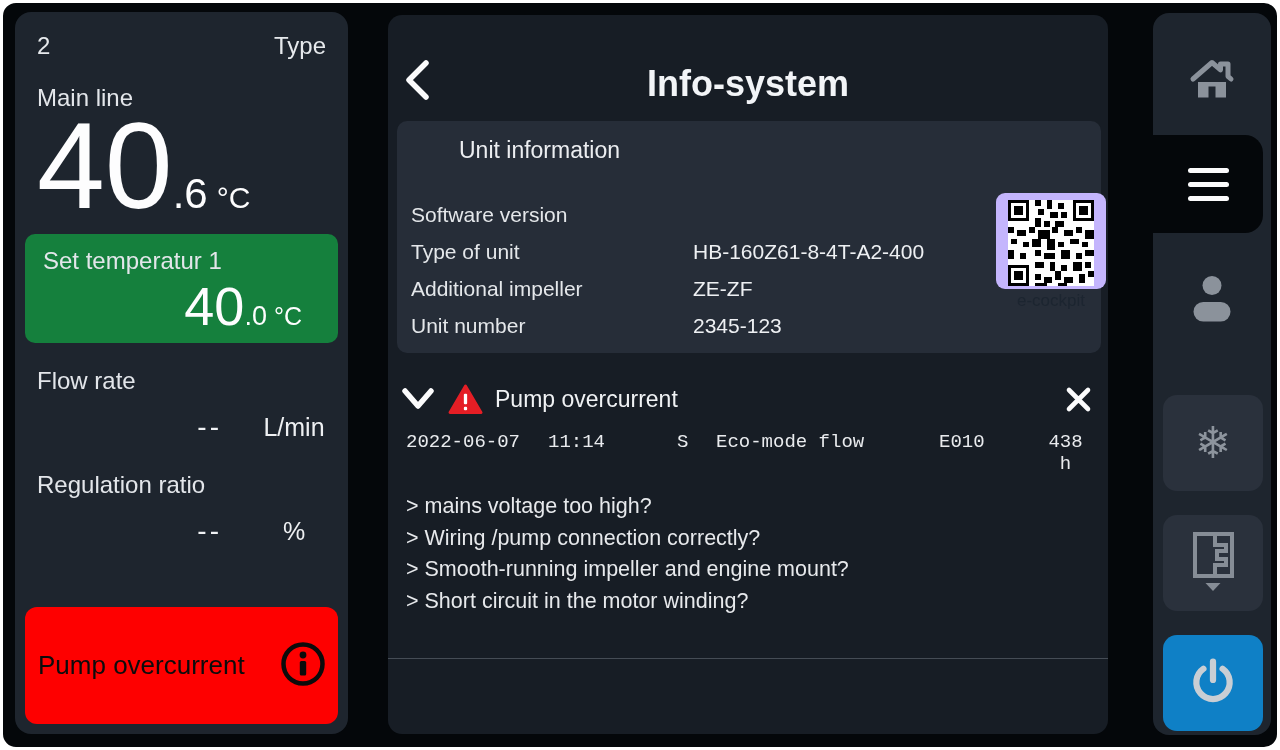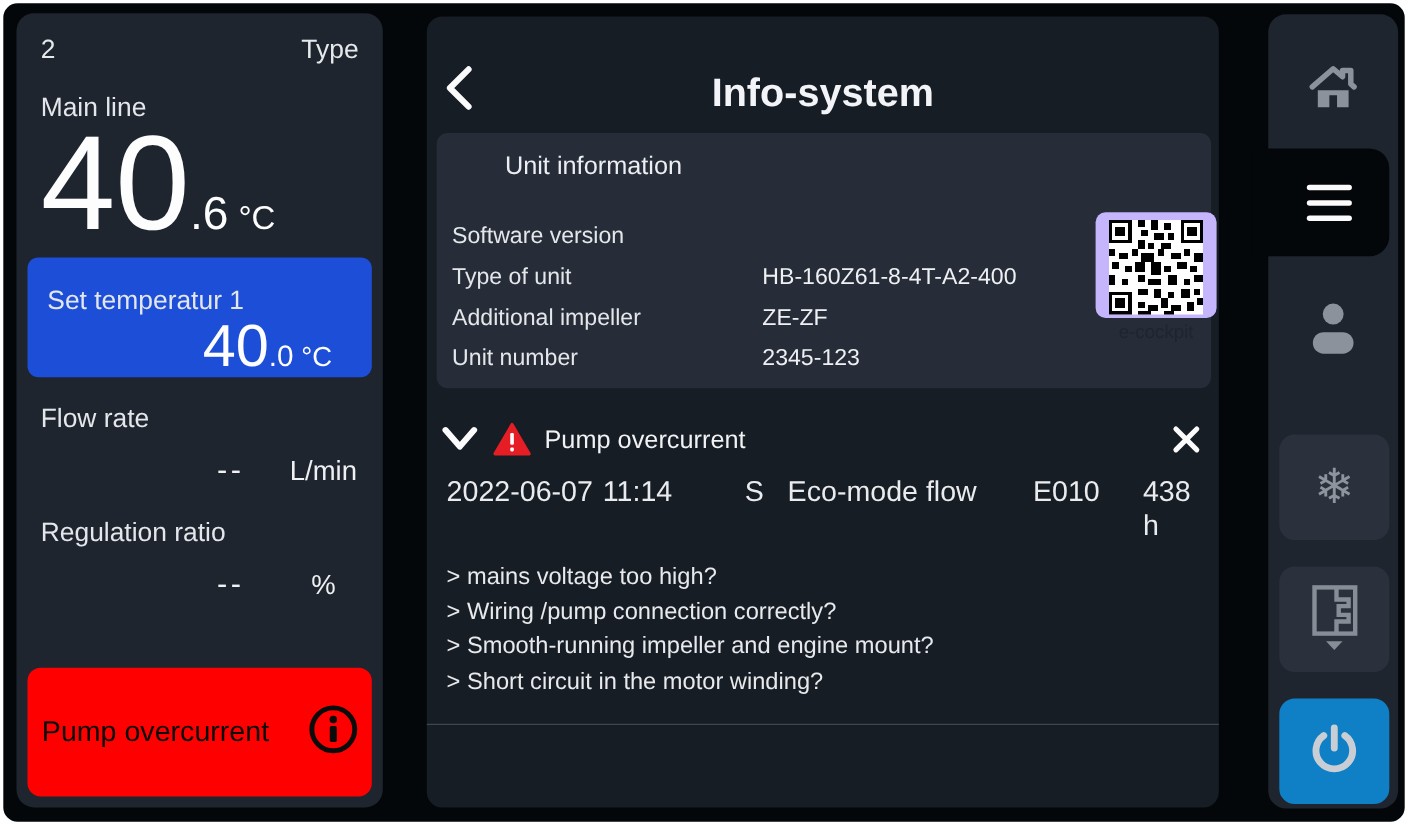"Set temperatur 1" .zp-setbox { background: #1d4ed8 -> #15803d; padding: 26px 18px 10px -> 13px 18px 10px }
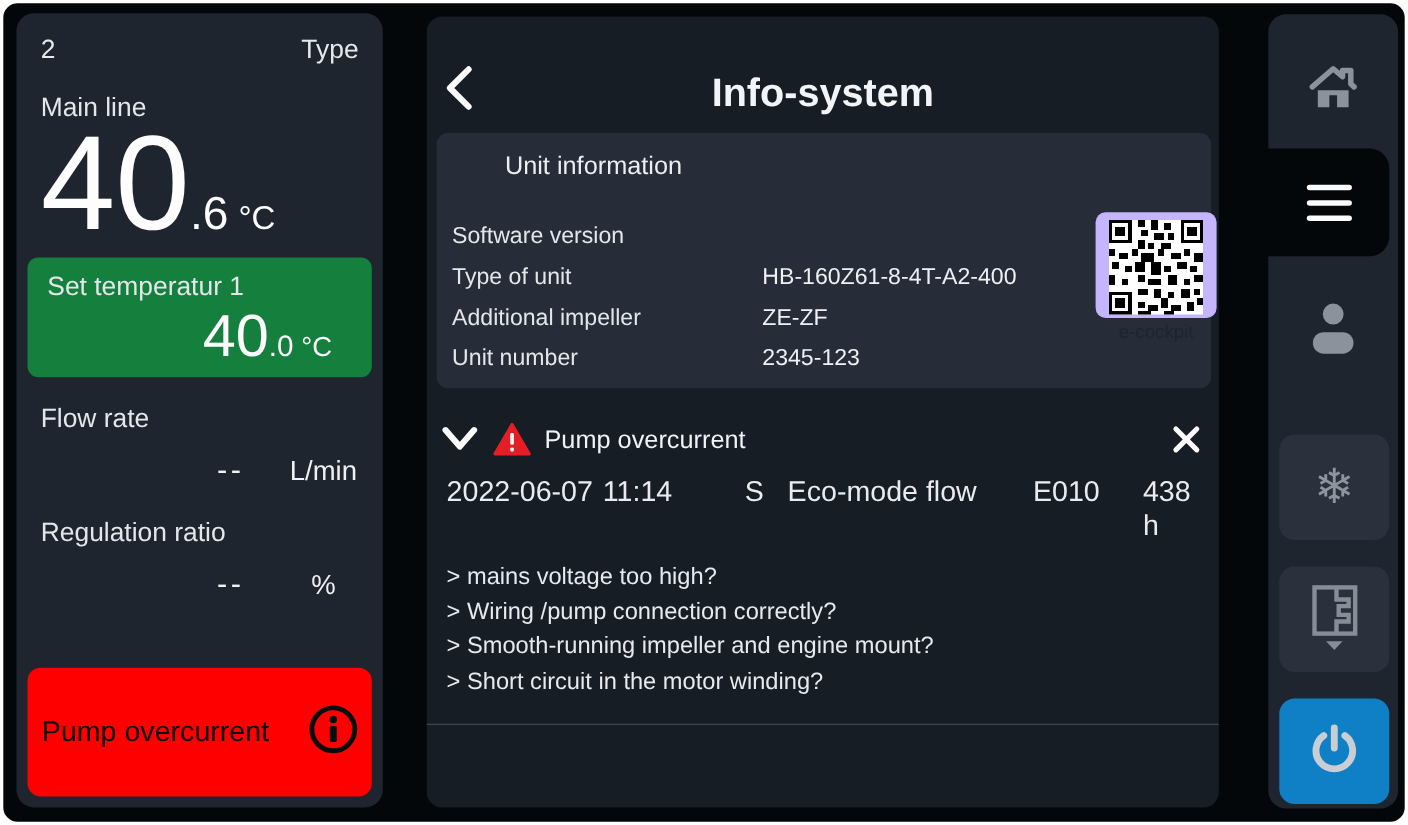"2022-06-07" .alarm-meta { font-family: none -> Liberation Mono, monospace; font-size: 26px -> 19px }
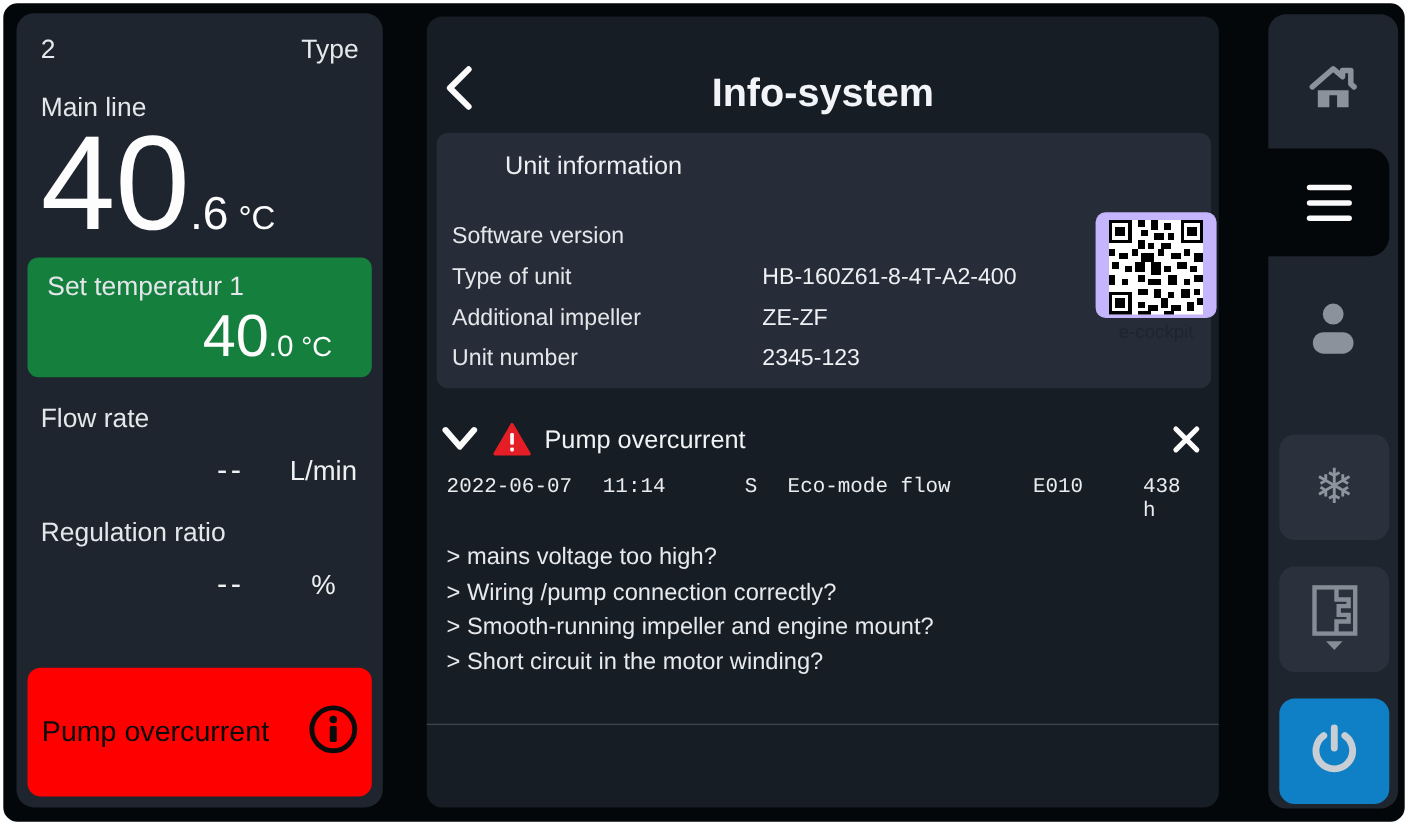"438 h" .alarm-meta .right { text-align: left -> center }
